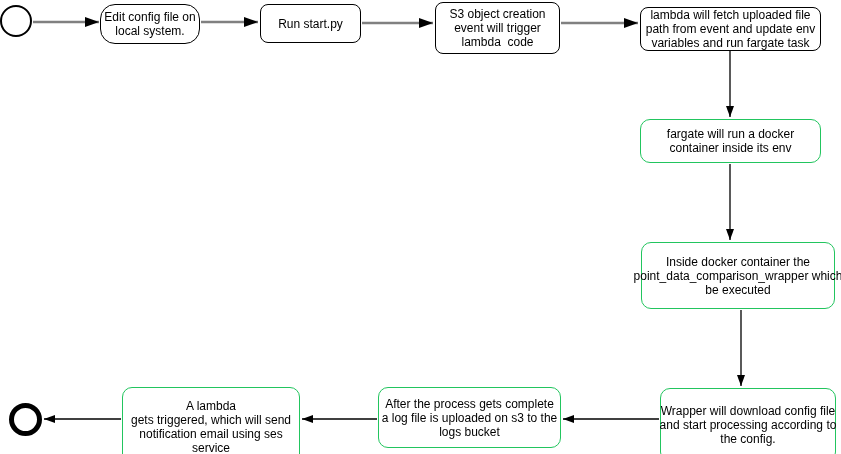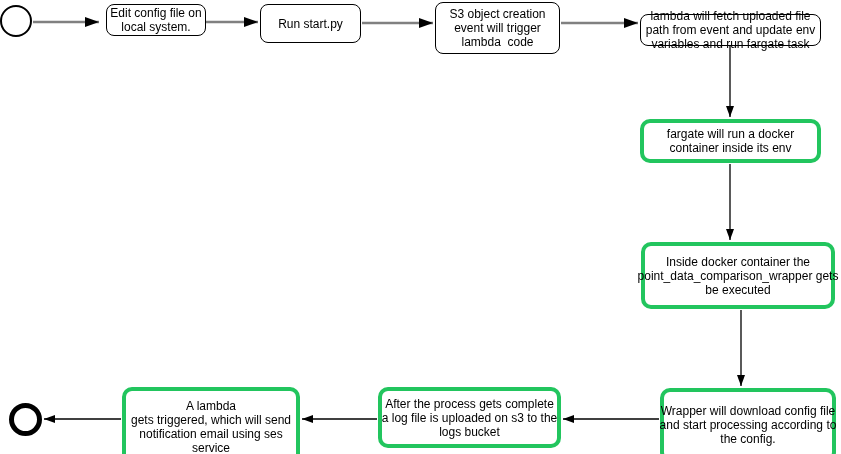"Edit config file on" div.node { border-radius: none -> 15px; height: 32px -> 40px; left: 106px -> 100px }
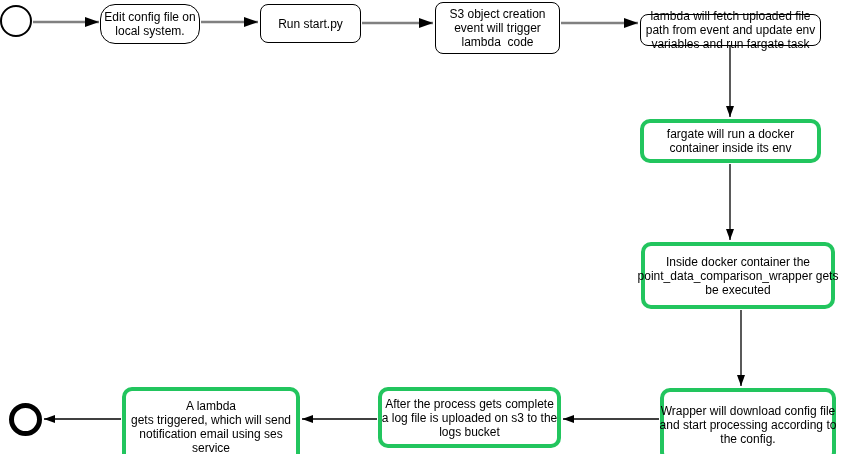"lambda will fetch uploaded file" div.node { height: 32px -> 44px; top: 14px -> 7px }
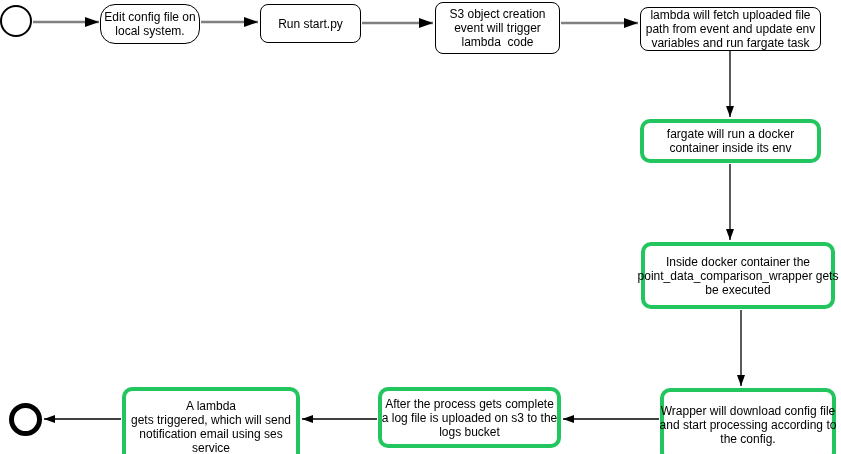"fargate will run a docker" .box.border-gray { border: 4px solid #22c55e -> 1px solid #22c55e }
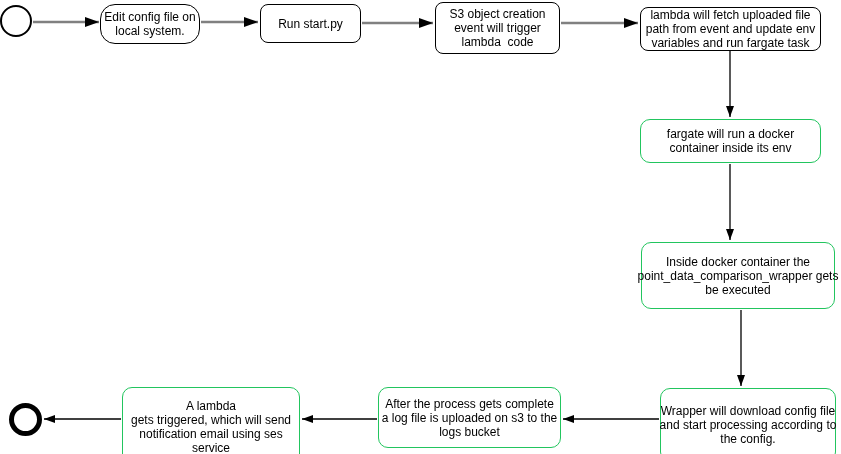"Inside docker container the" span.lbl { text: gets -> which }
